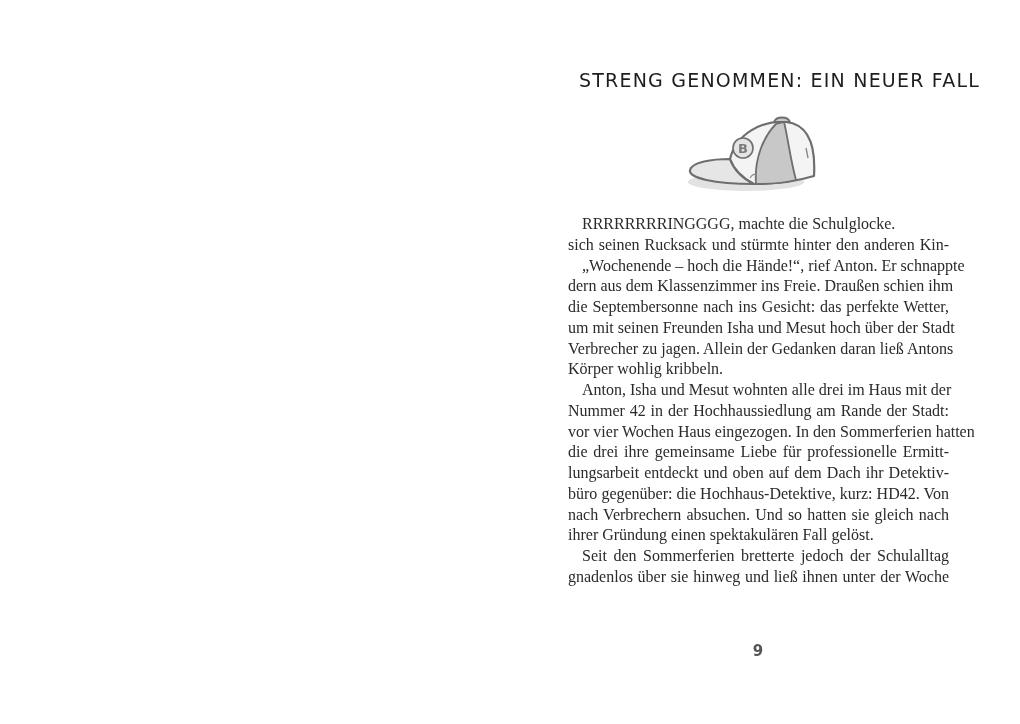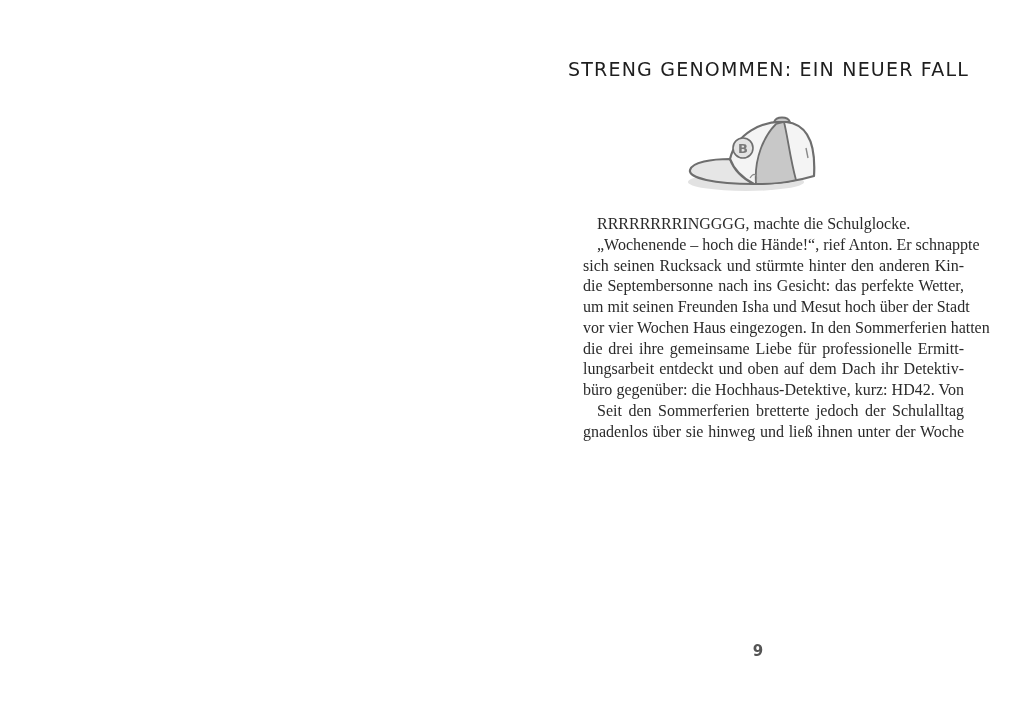"STRENG GENOMMEN: EIN NEUER FALL" h1.chapter-title { margin: 0 -> 11px }
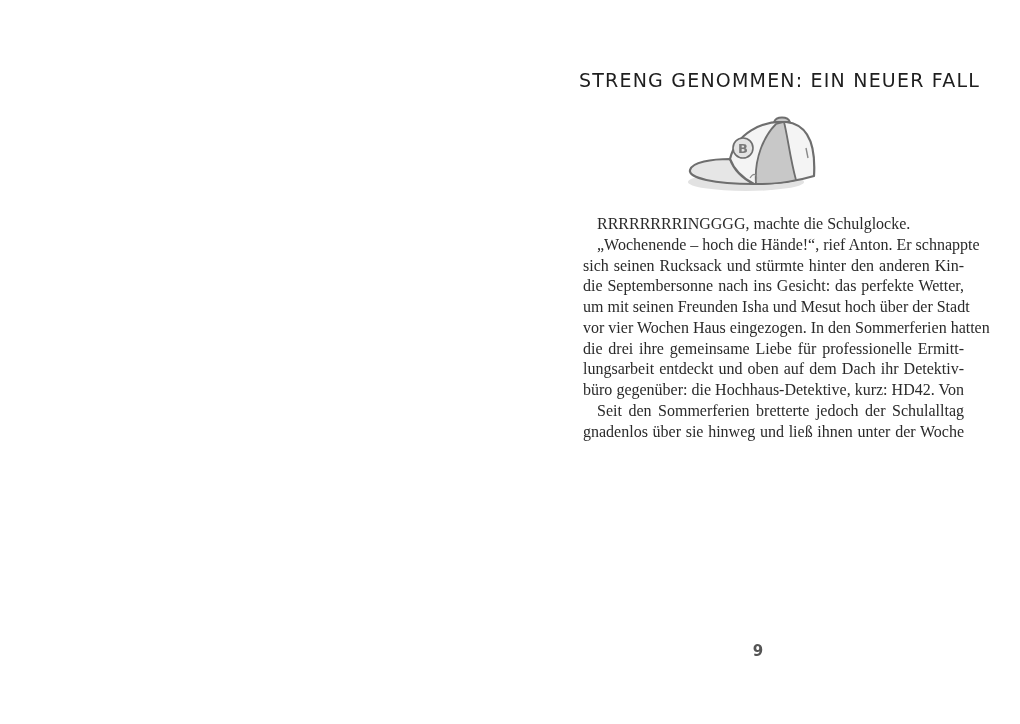"RRRRRRRRINGGGG, machte die Schulglocke." .body-text { left: 583px -> 568px }
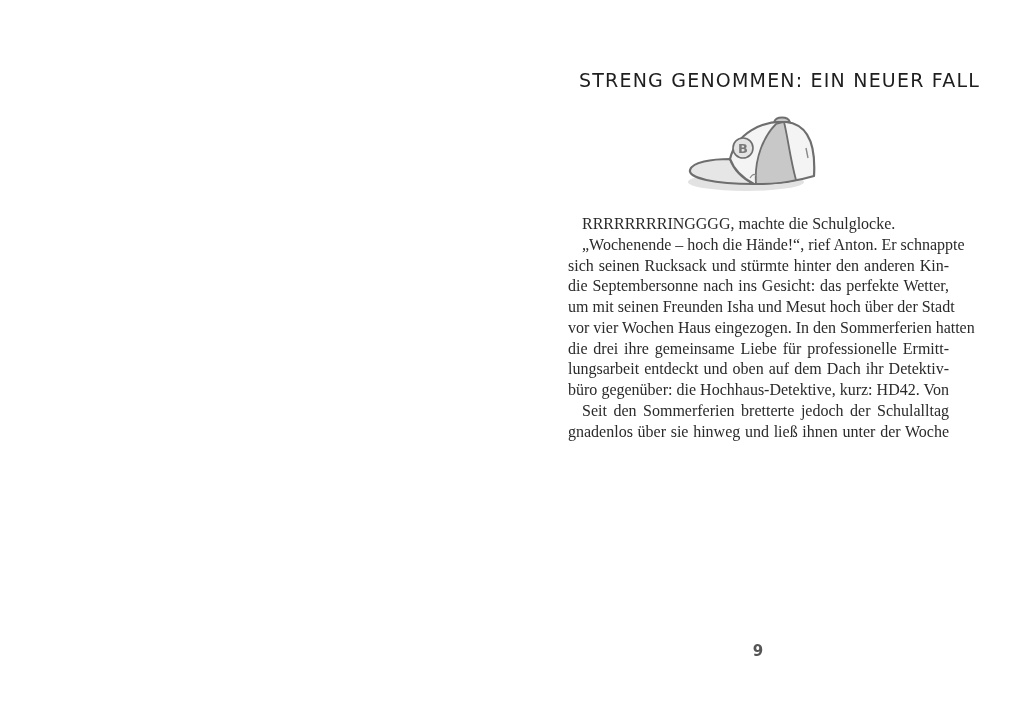"„Wochenende – hoch die Hände!“," span.line { order: before "sich seinen Rucksack und stürmte" -> after "sich seinen Rucksack und stürmte" }
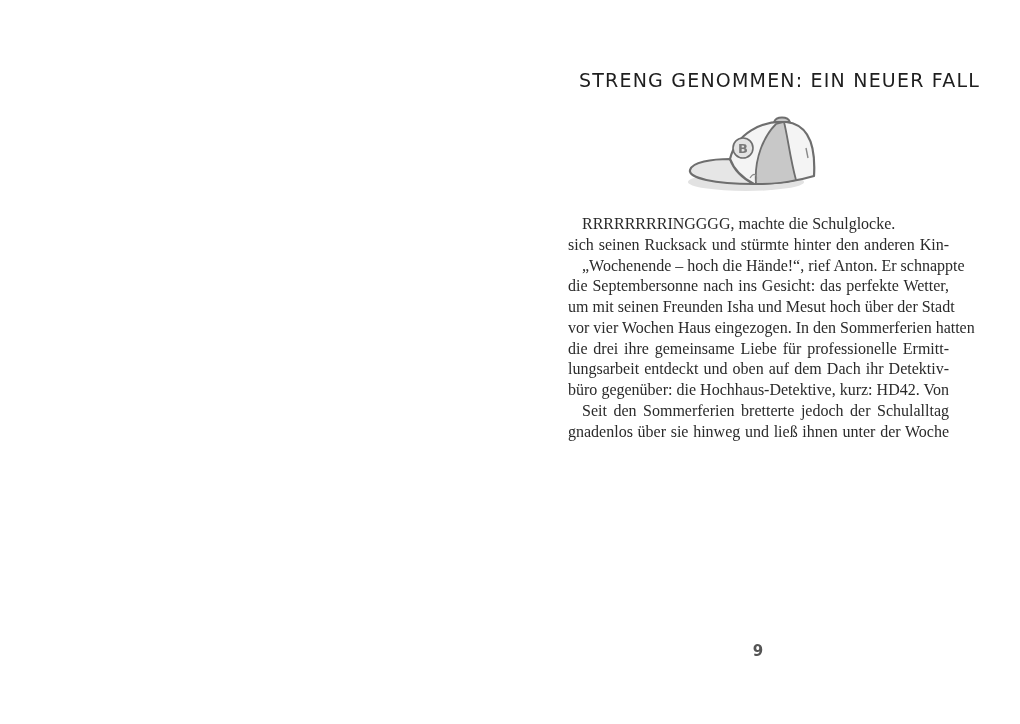"dern aus dem Klassenzimmer ins" span.line { html: none -> <span>dern aus dem Klassenzimmer ins Freie. Draußen schien ihm</span> }
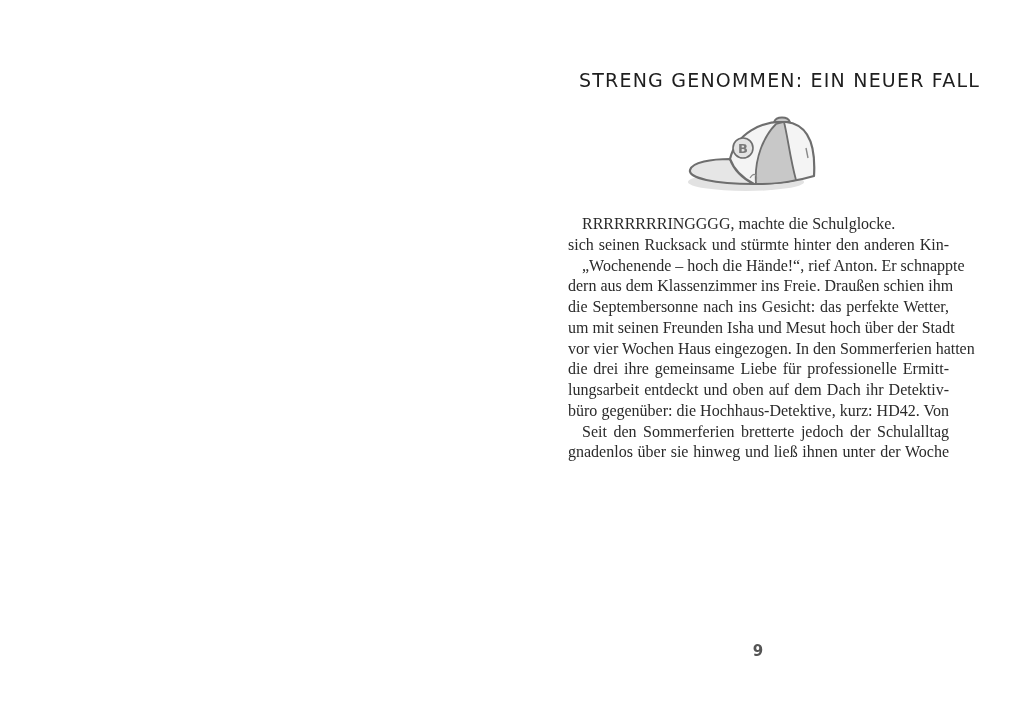"Verbrecher zu jagen. Allein der" span.line { html: none -> <span>Verbrecher zu jagen. Allein der Gedanken daran ließ Antons</span> }
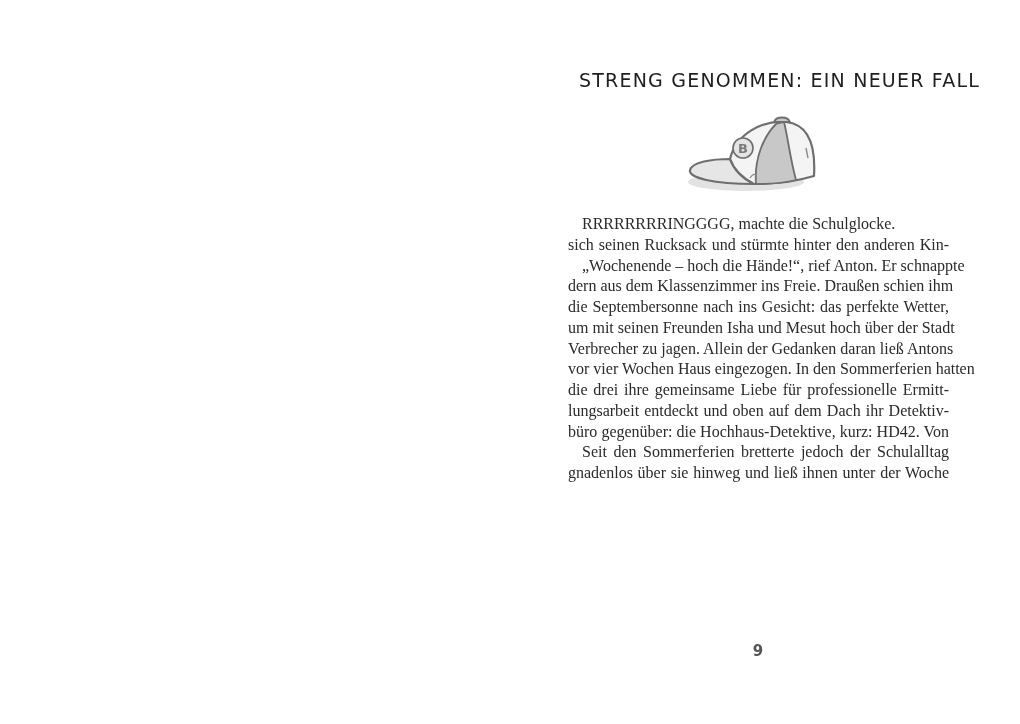"Körper wohlig kribbeln." span.line { html: none -> <span>Körper wohlig kribbeln.</span> }
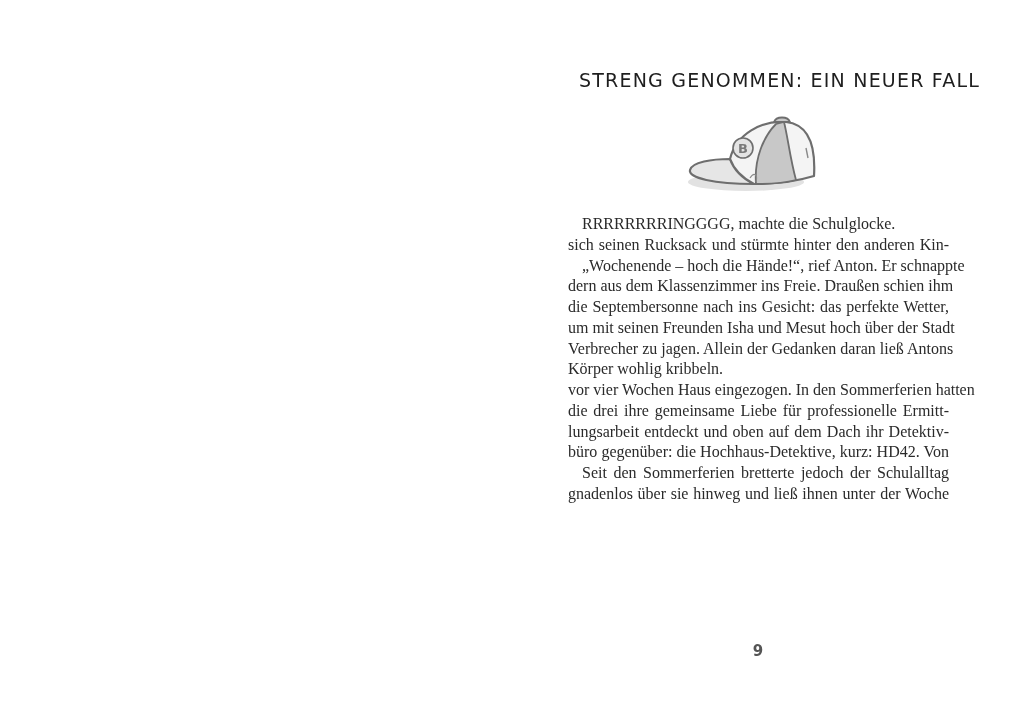"Anton, Isha und Mesut wohnten" span.line { html: none -> <span>Anton, Isha und Mesut wohnten alle drei im Haus mit der</span> }
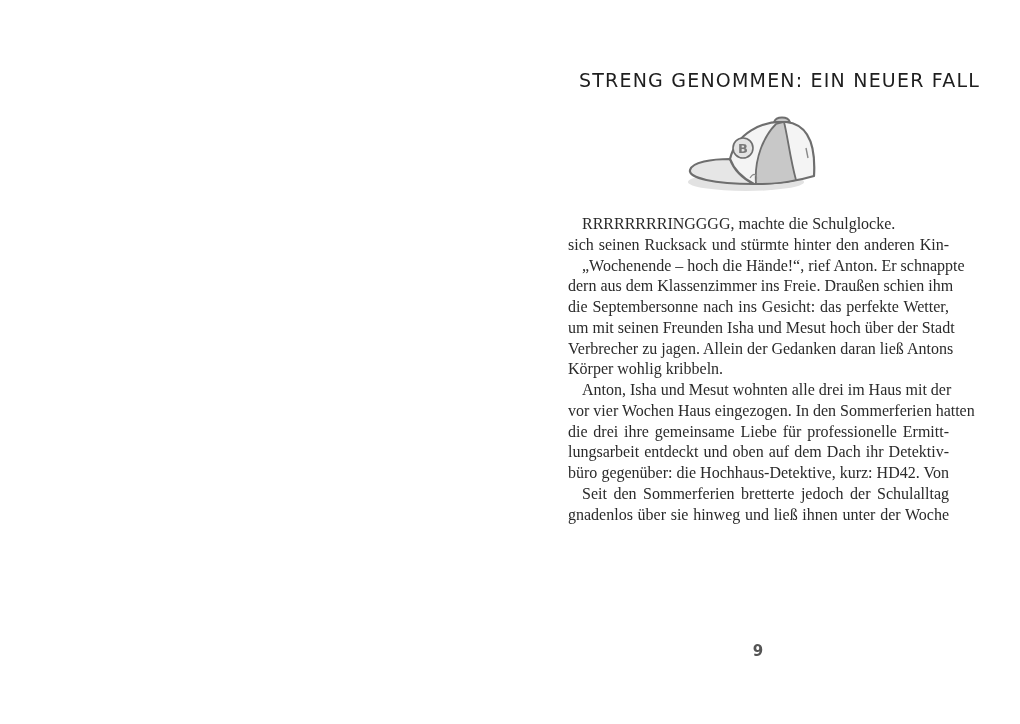"Nummer 42 in der Hochhaussiedlung" span.line { html: none -> <span>Nummer 42 in der Hochhaussiedlung am Rande der Stadt:</span> }
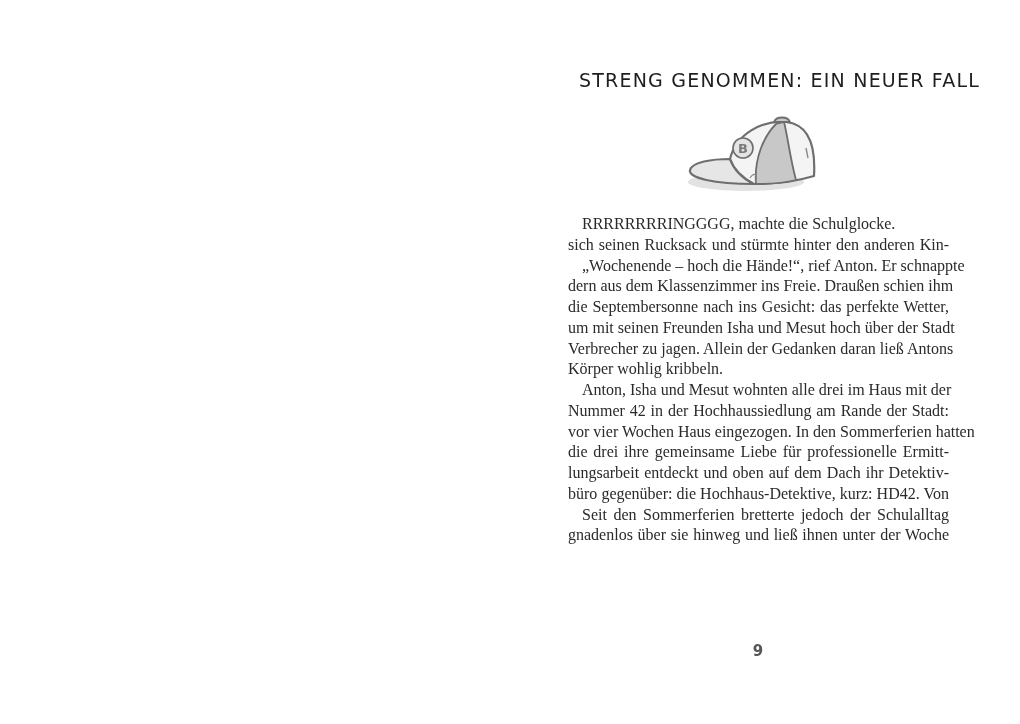"nach Verbrechern absuchen. Und so" span.line { html: none -> <span>nach Verbrechern absuchen. Und so hatten sie gleich nach</span> }
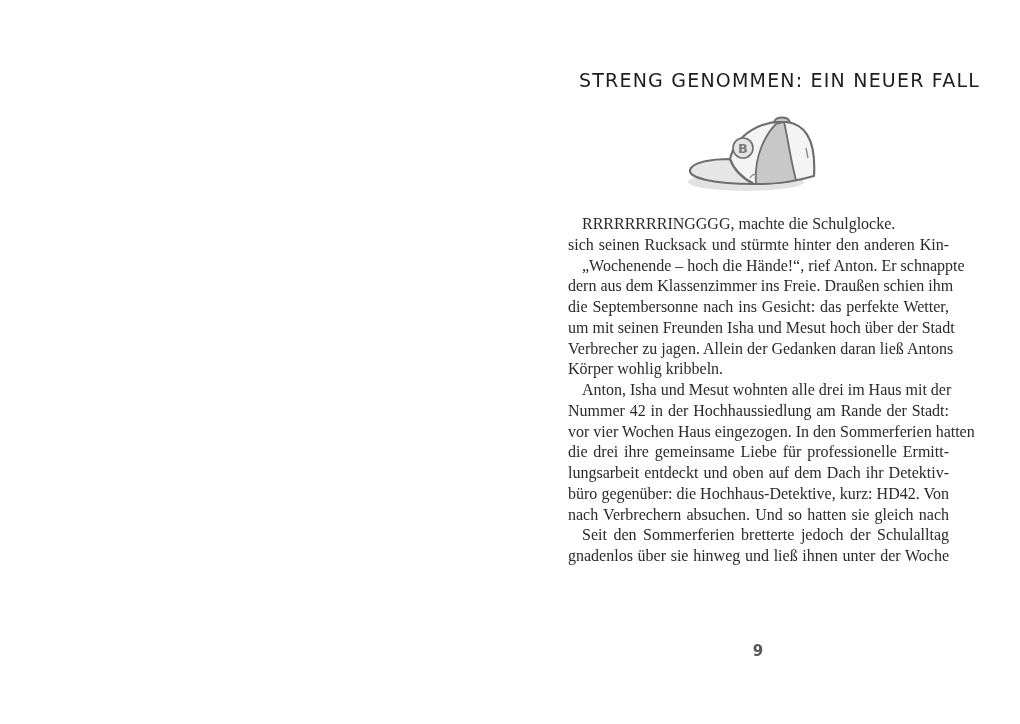"ihrer Gründung einen spektakulären Fall" span.line { html: none -> <span>ihrer Gründung einen spektakulären Fall gelöst.</span> }
